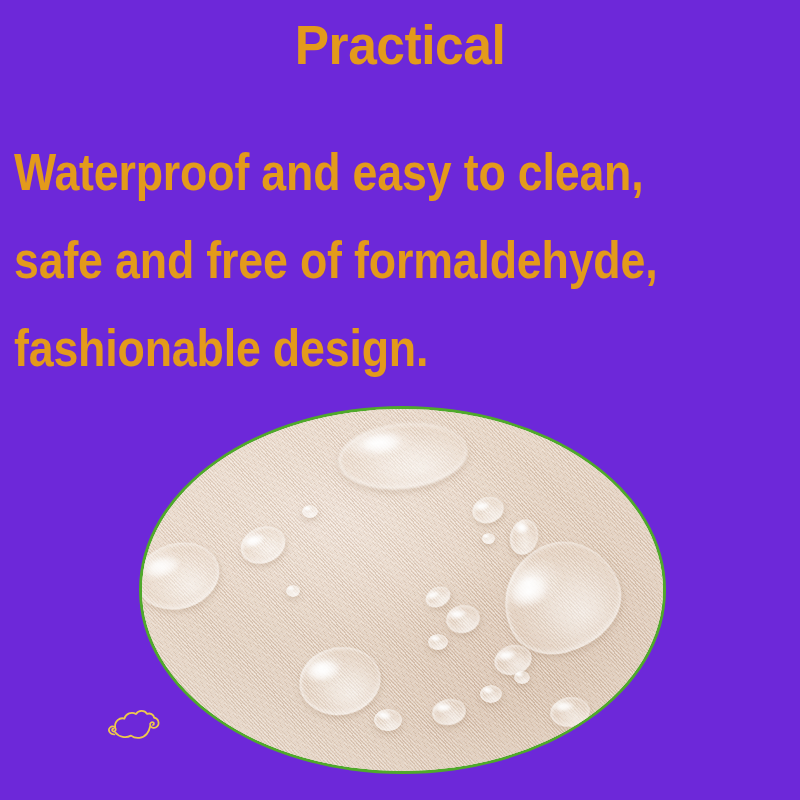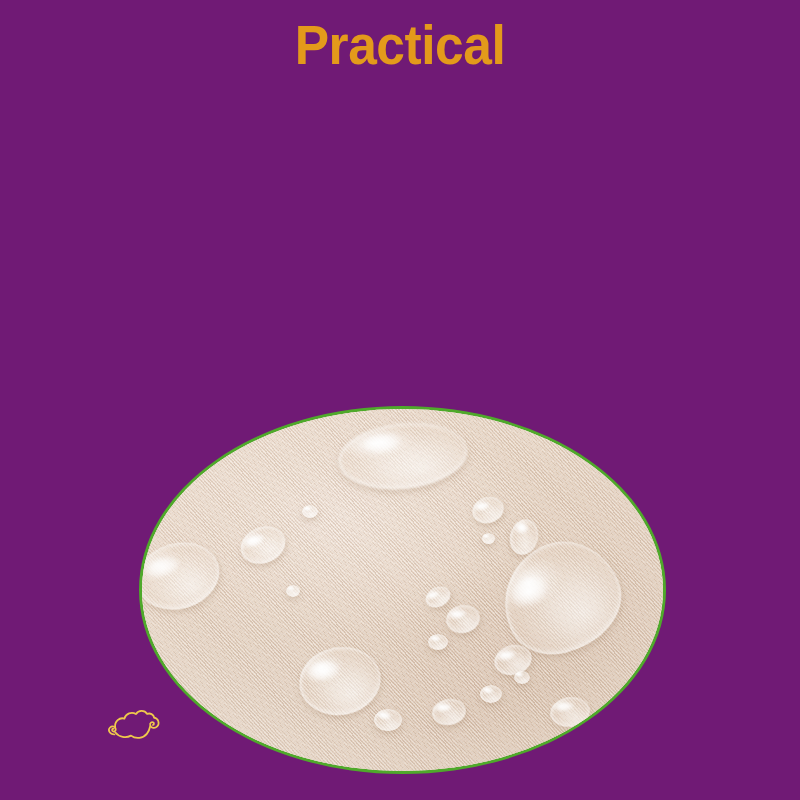"Practical" #page { background: #701a75 -> #6d28d9 }
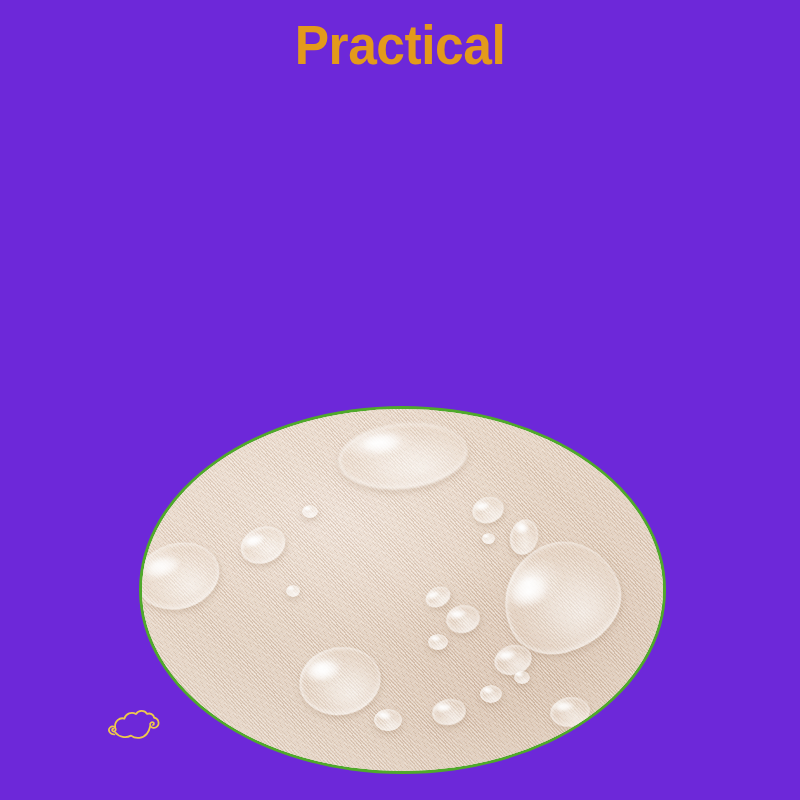"Waterproof and easy to clean," div { html: none -> <div> <span>Waterproof and easy to clean,</span> <span>safe and free of formaldehyde,</span> <span>fashionable design.</span> </div> }
